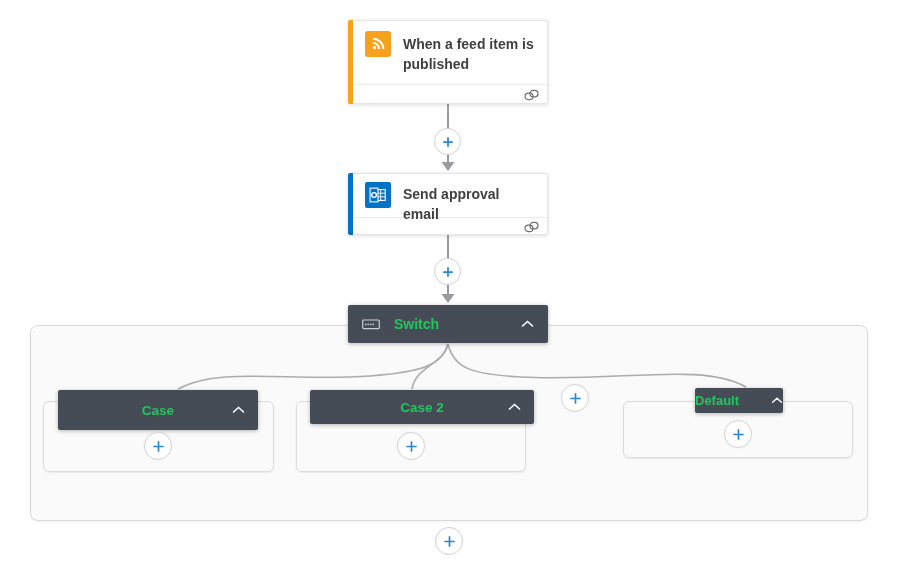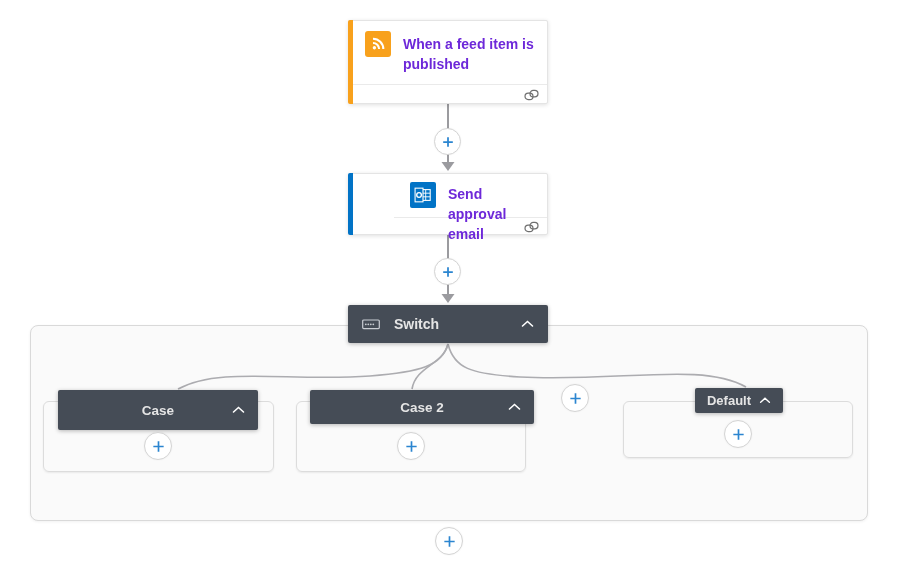"When a feed item is" .card-title { color: #6d28d9 -> #404040 }
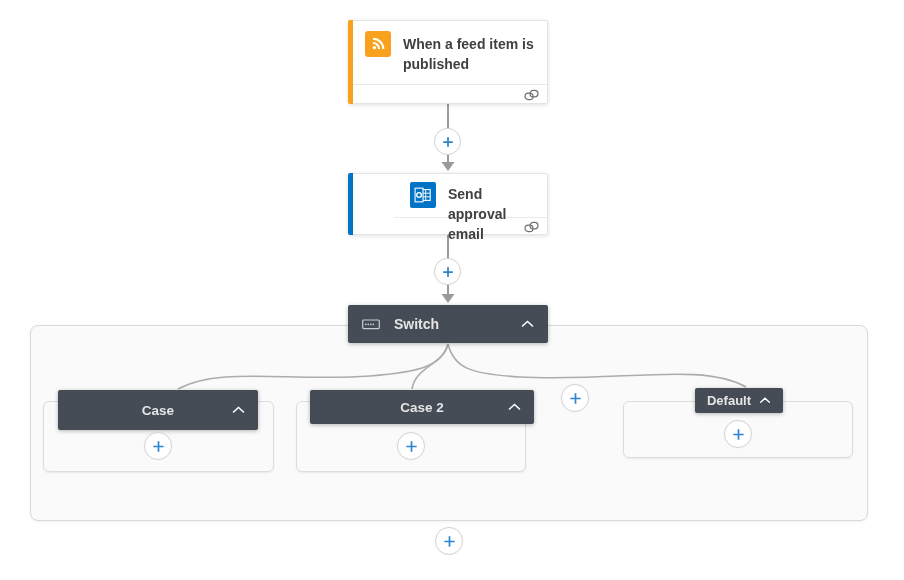"Send approval email" div.card { padding-left: 45px -> none }
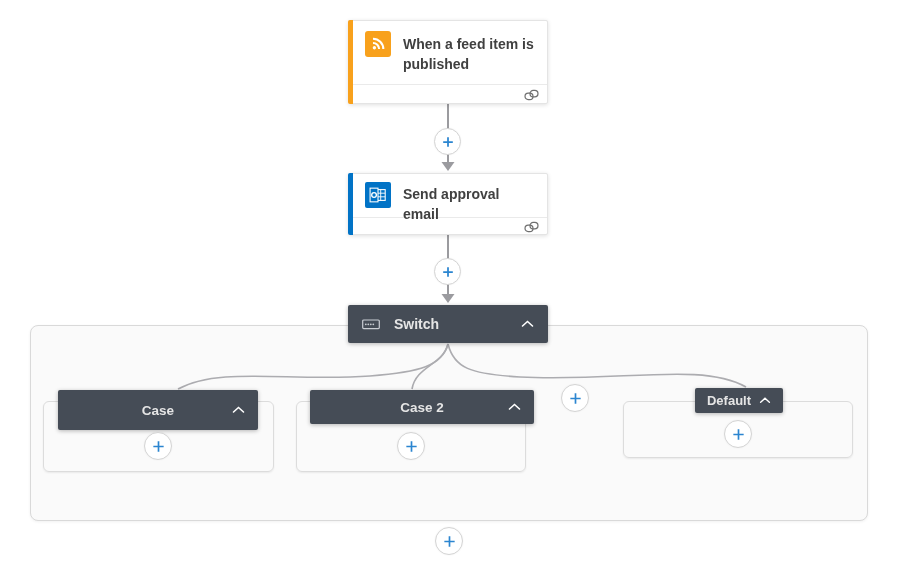"Switch" .hdr-label { color: #e5e5e5 -> #22c55e }
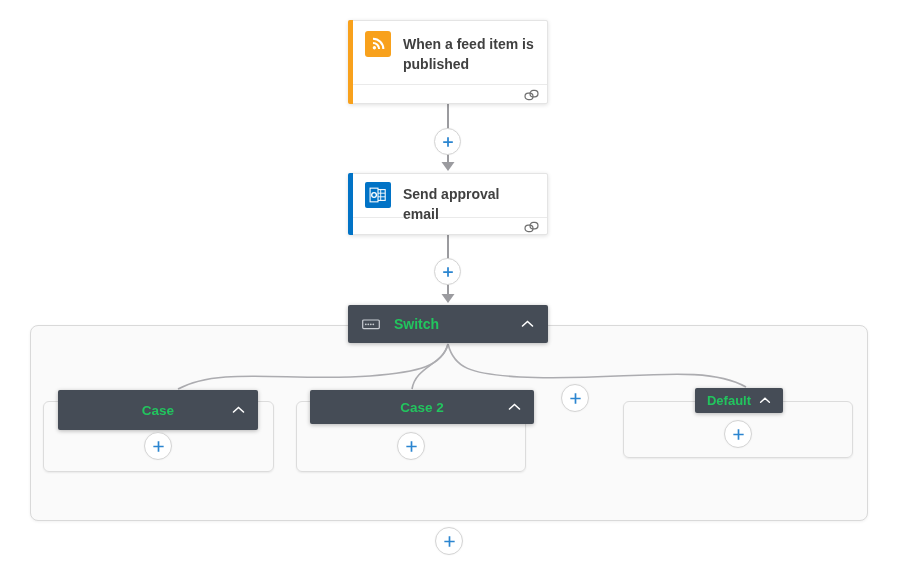"Default" div.dark-header { justify-content: center -> space-between }
